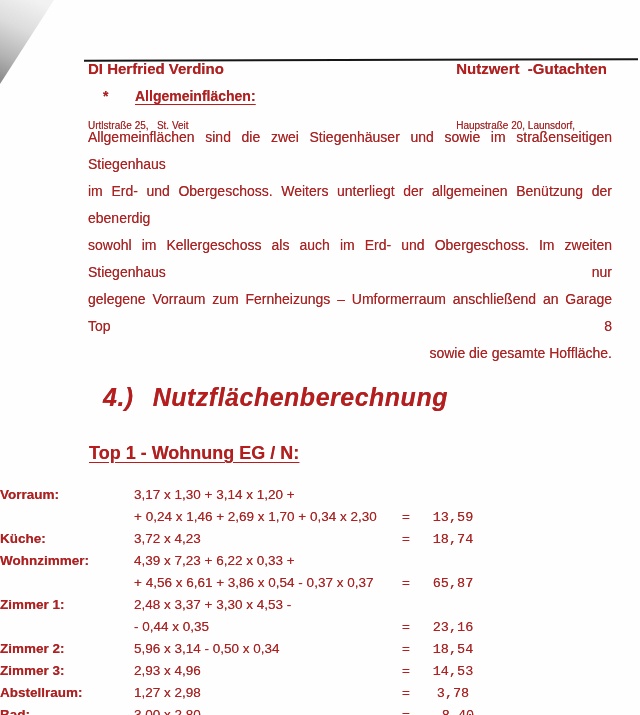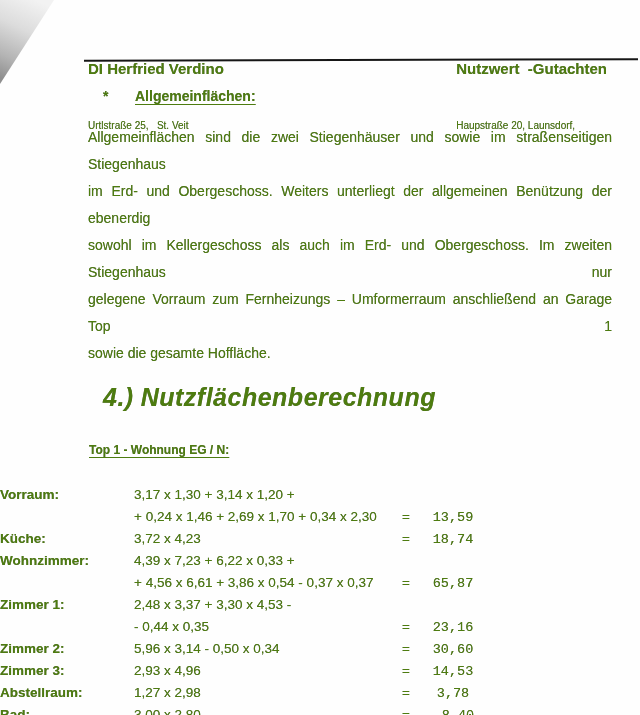"DI Herfried Verdino" .page { color: #4d7c0f -> #b91c1c }
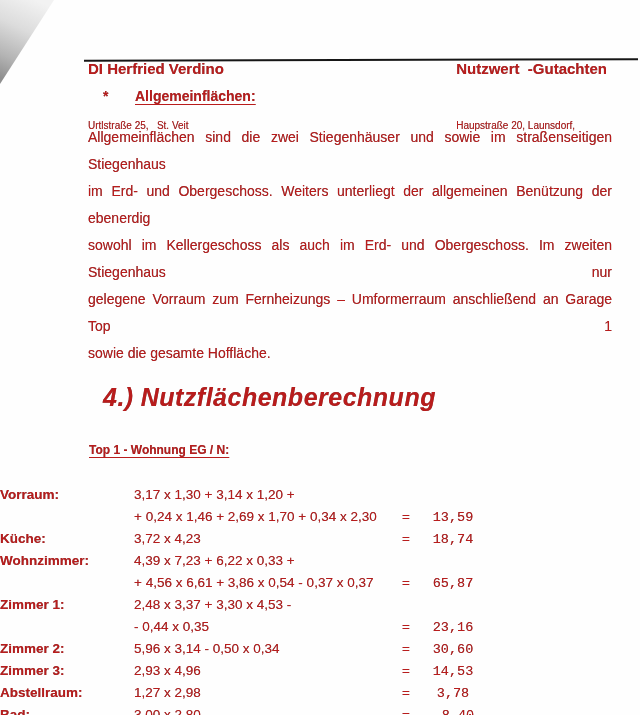"gelegene Vorraum zum Fernheizungs –" div.pline { text: 1 -> 8 }
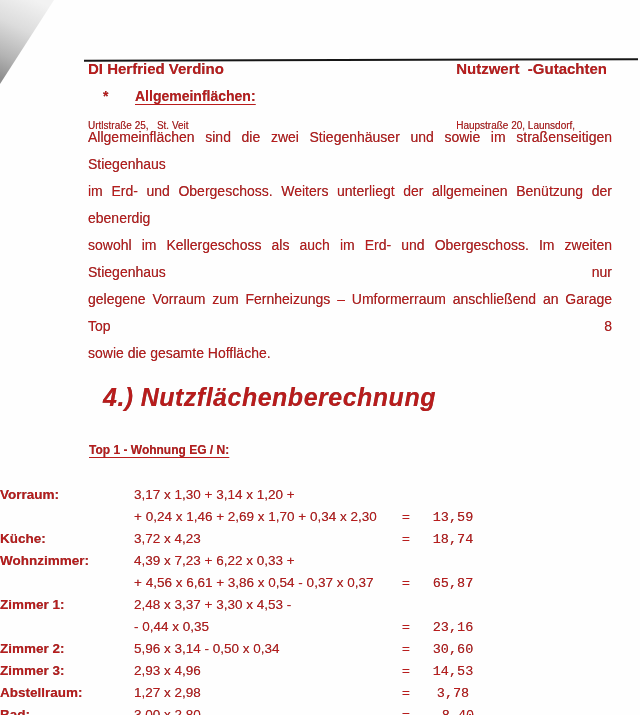"sowie die gesamte Hoffläche." .pline-last { text-align: left -> right }
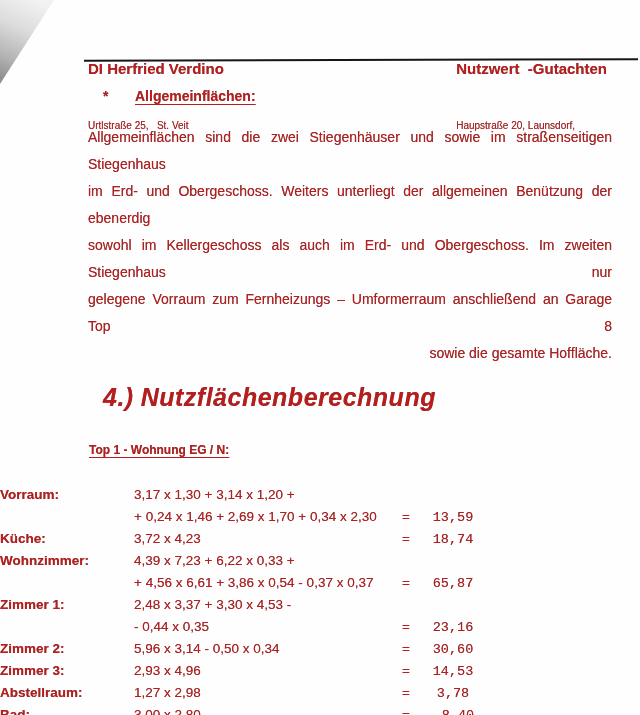"Nutzflächenberechnung" .section-title { margin-left: 7px -> 19px }
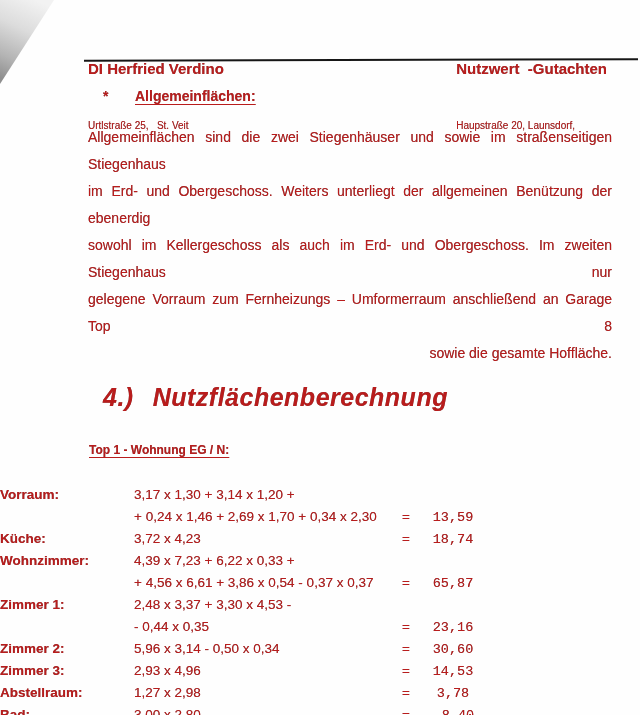"Top 1 - Wohnung EG" .top1-heading { font-size: 12px -> 18px }
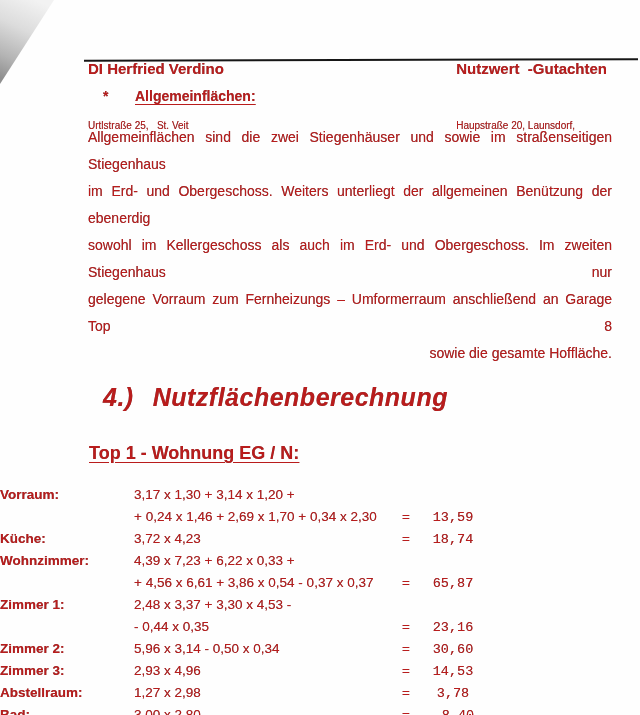"30,60" span.c-value { text: 30,60 -> 18,54 }
